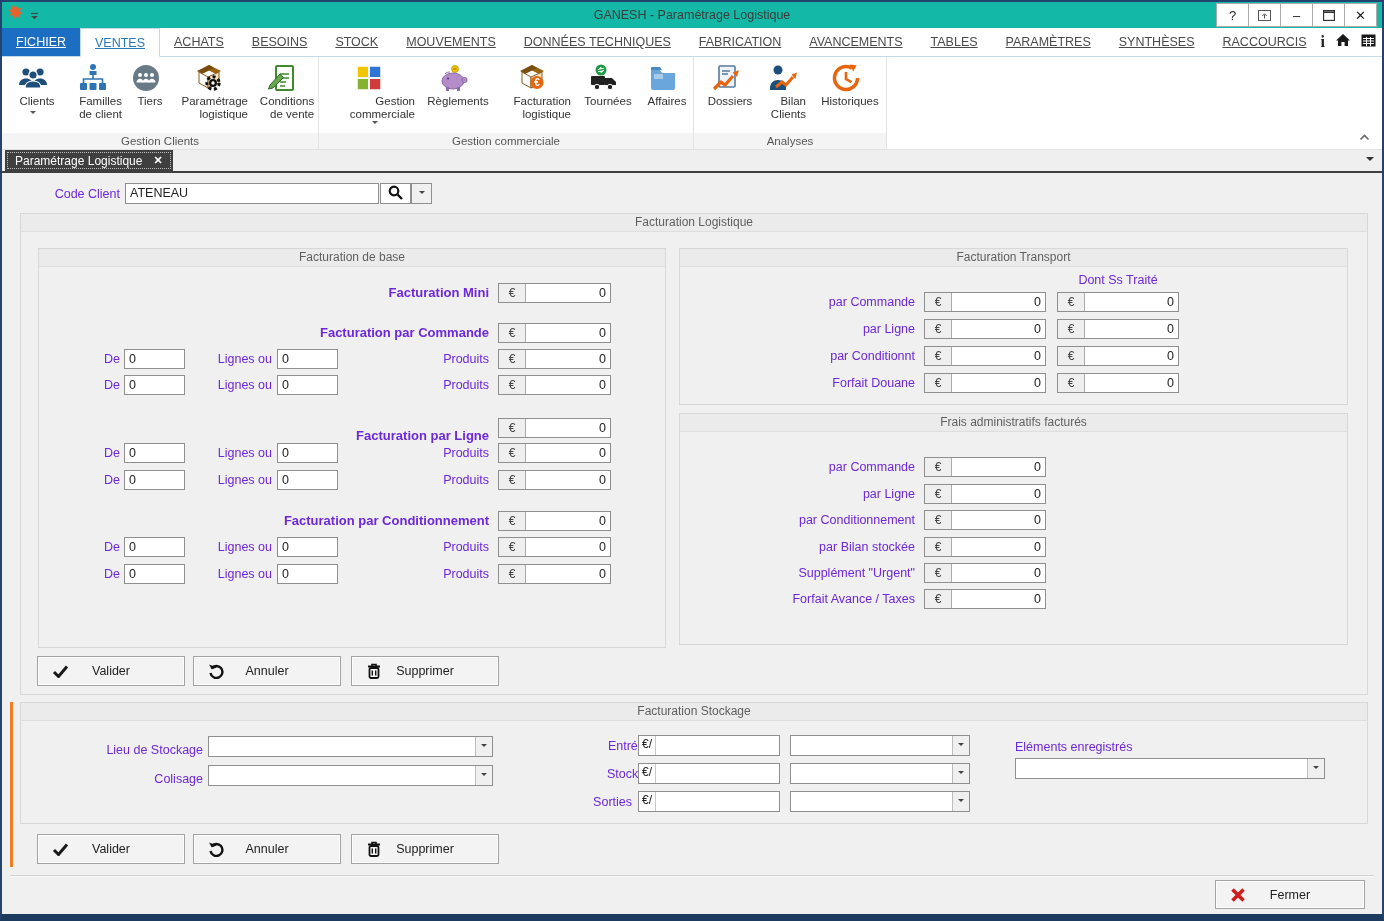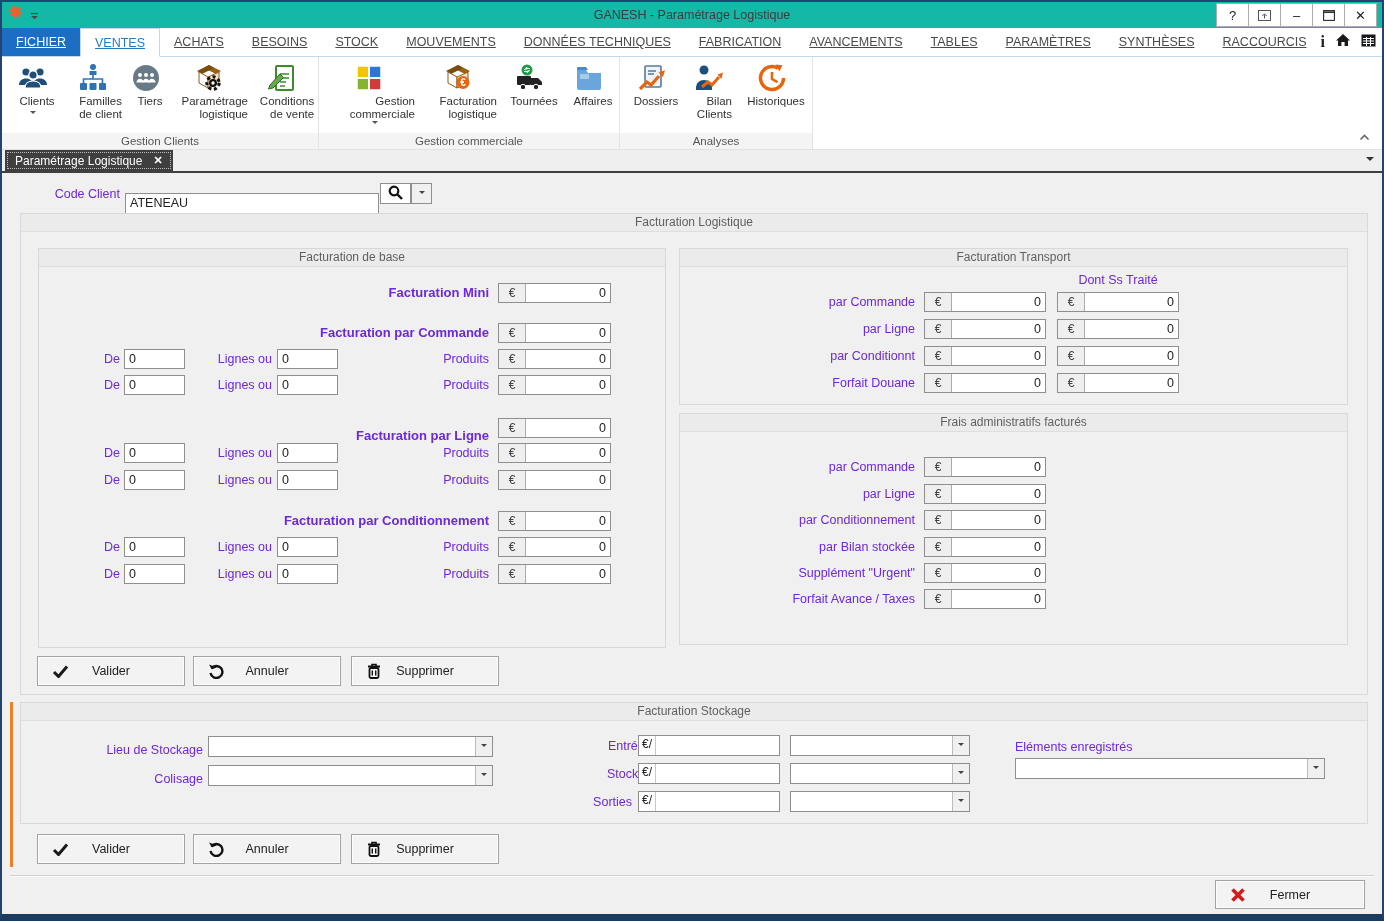"Règlements" div.ritem { html: none -> <div> <div> <svg> <circle></circle> <path></path> <ellipse></ellipse> <rect></rect> <rect></rect> <circle></circle> <circle></circle> <path></path> </svg> </div> <div><span>Règlements</span></div> </div> }
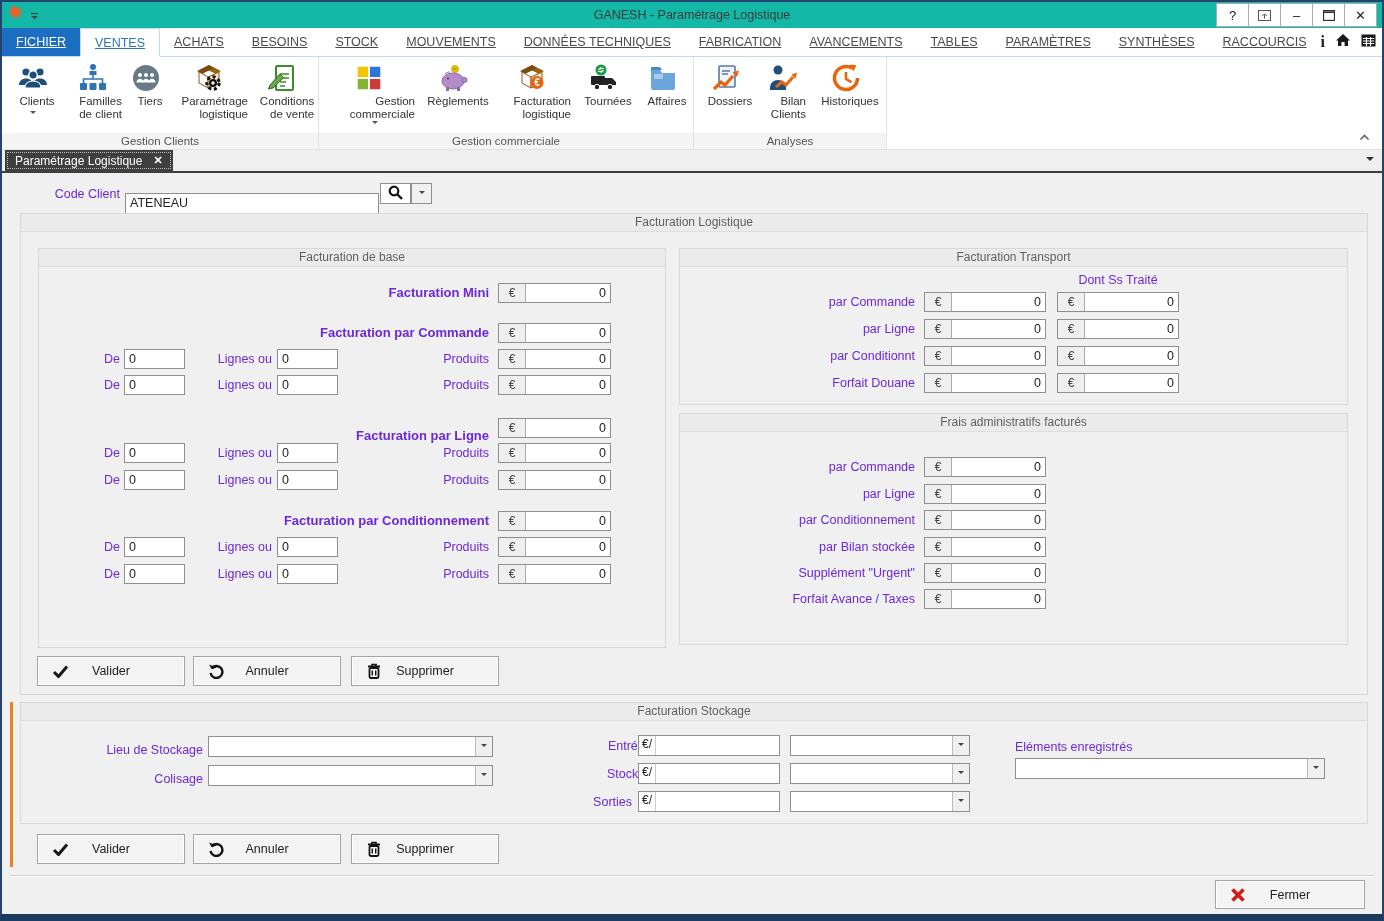"ATENEAU" div.tinput { top: 20px -> 10px }
